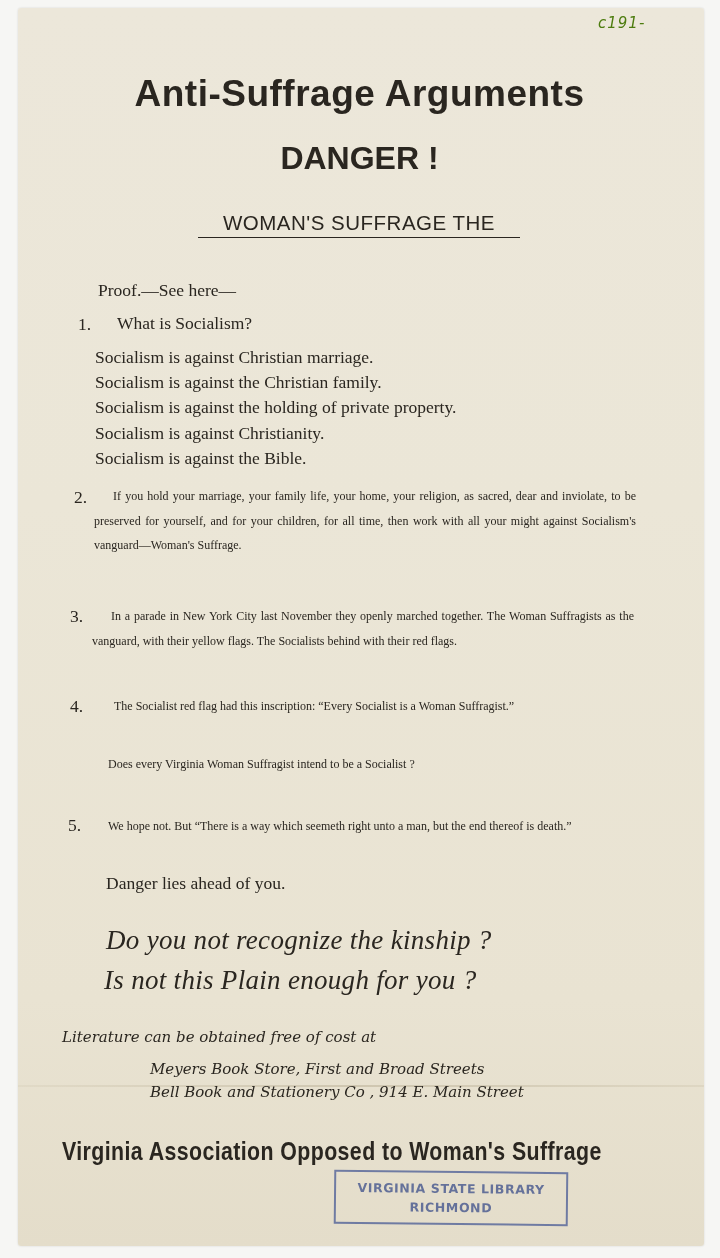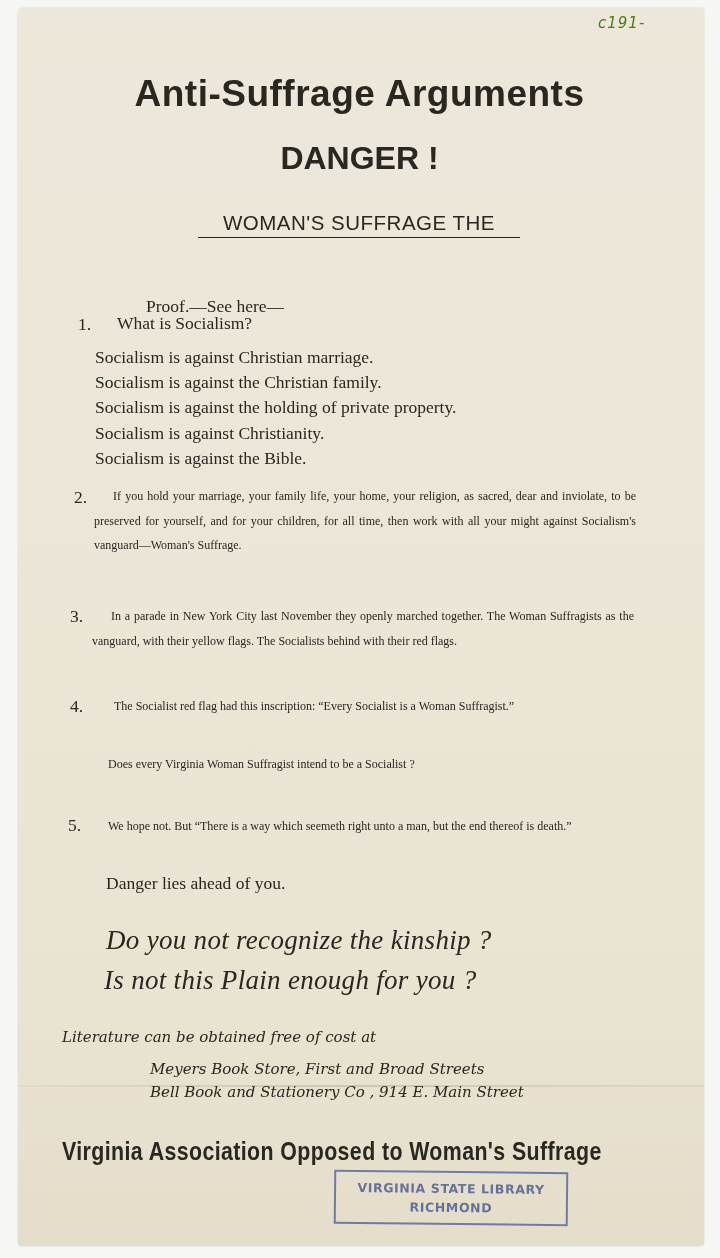"Proof.—See here—" div.txt { margin-left: 48px -> none; top: 294px -> 278px }
